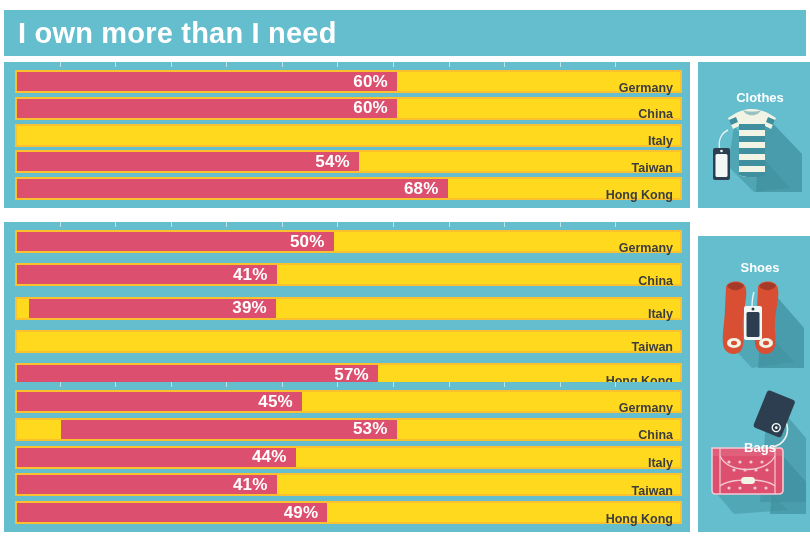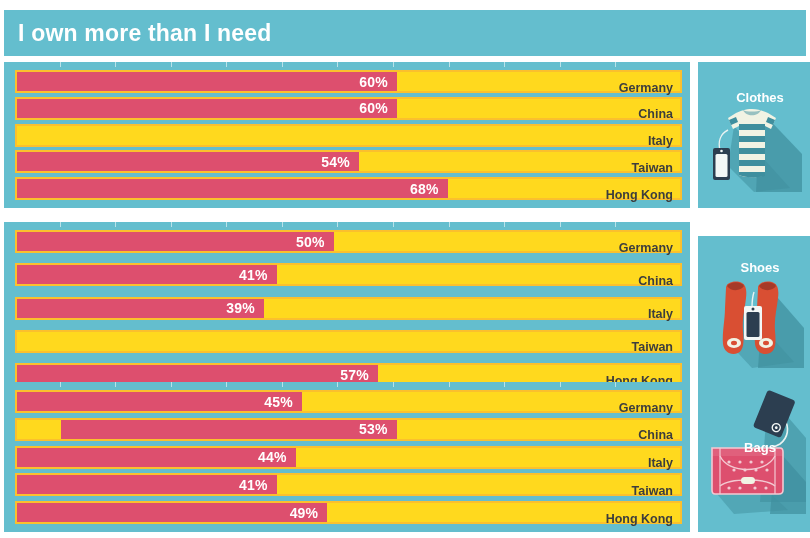"I own more than I" .header-title { font-size: 23px -> 29px }
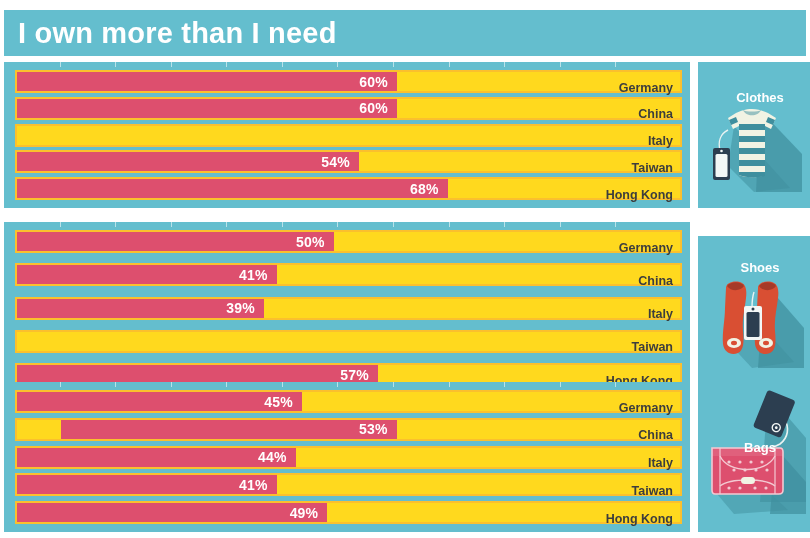"60%" .fill-value { font-size: 14px -> 17px }
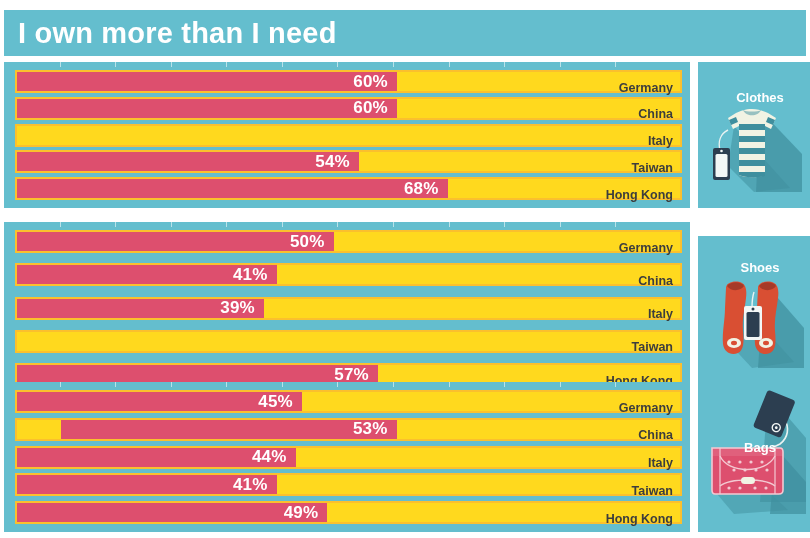"39%" div.fill { margin-left: none -> 12px }
